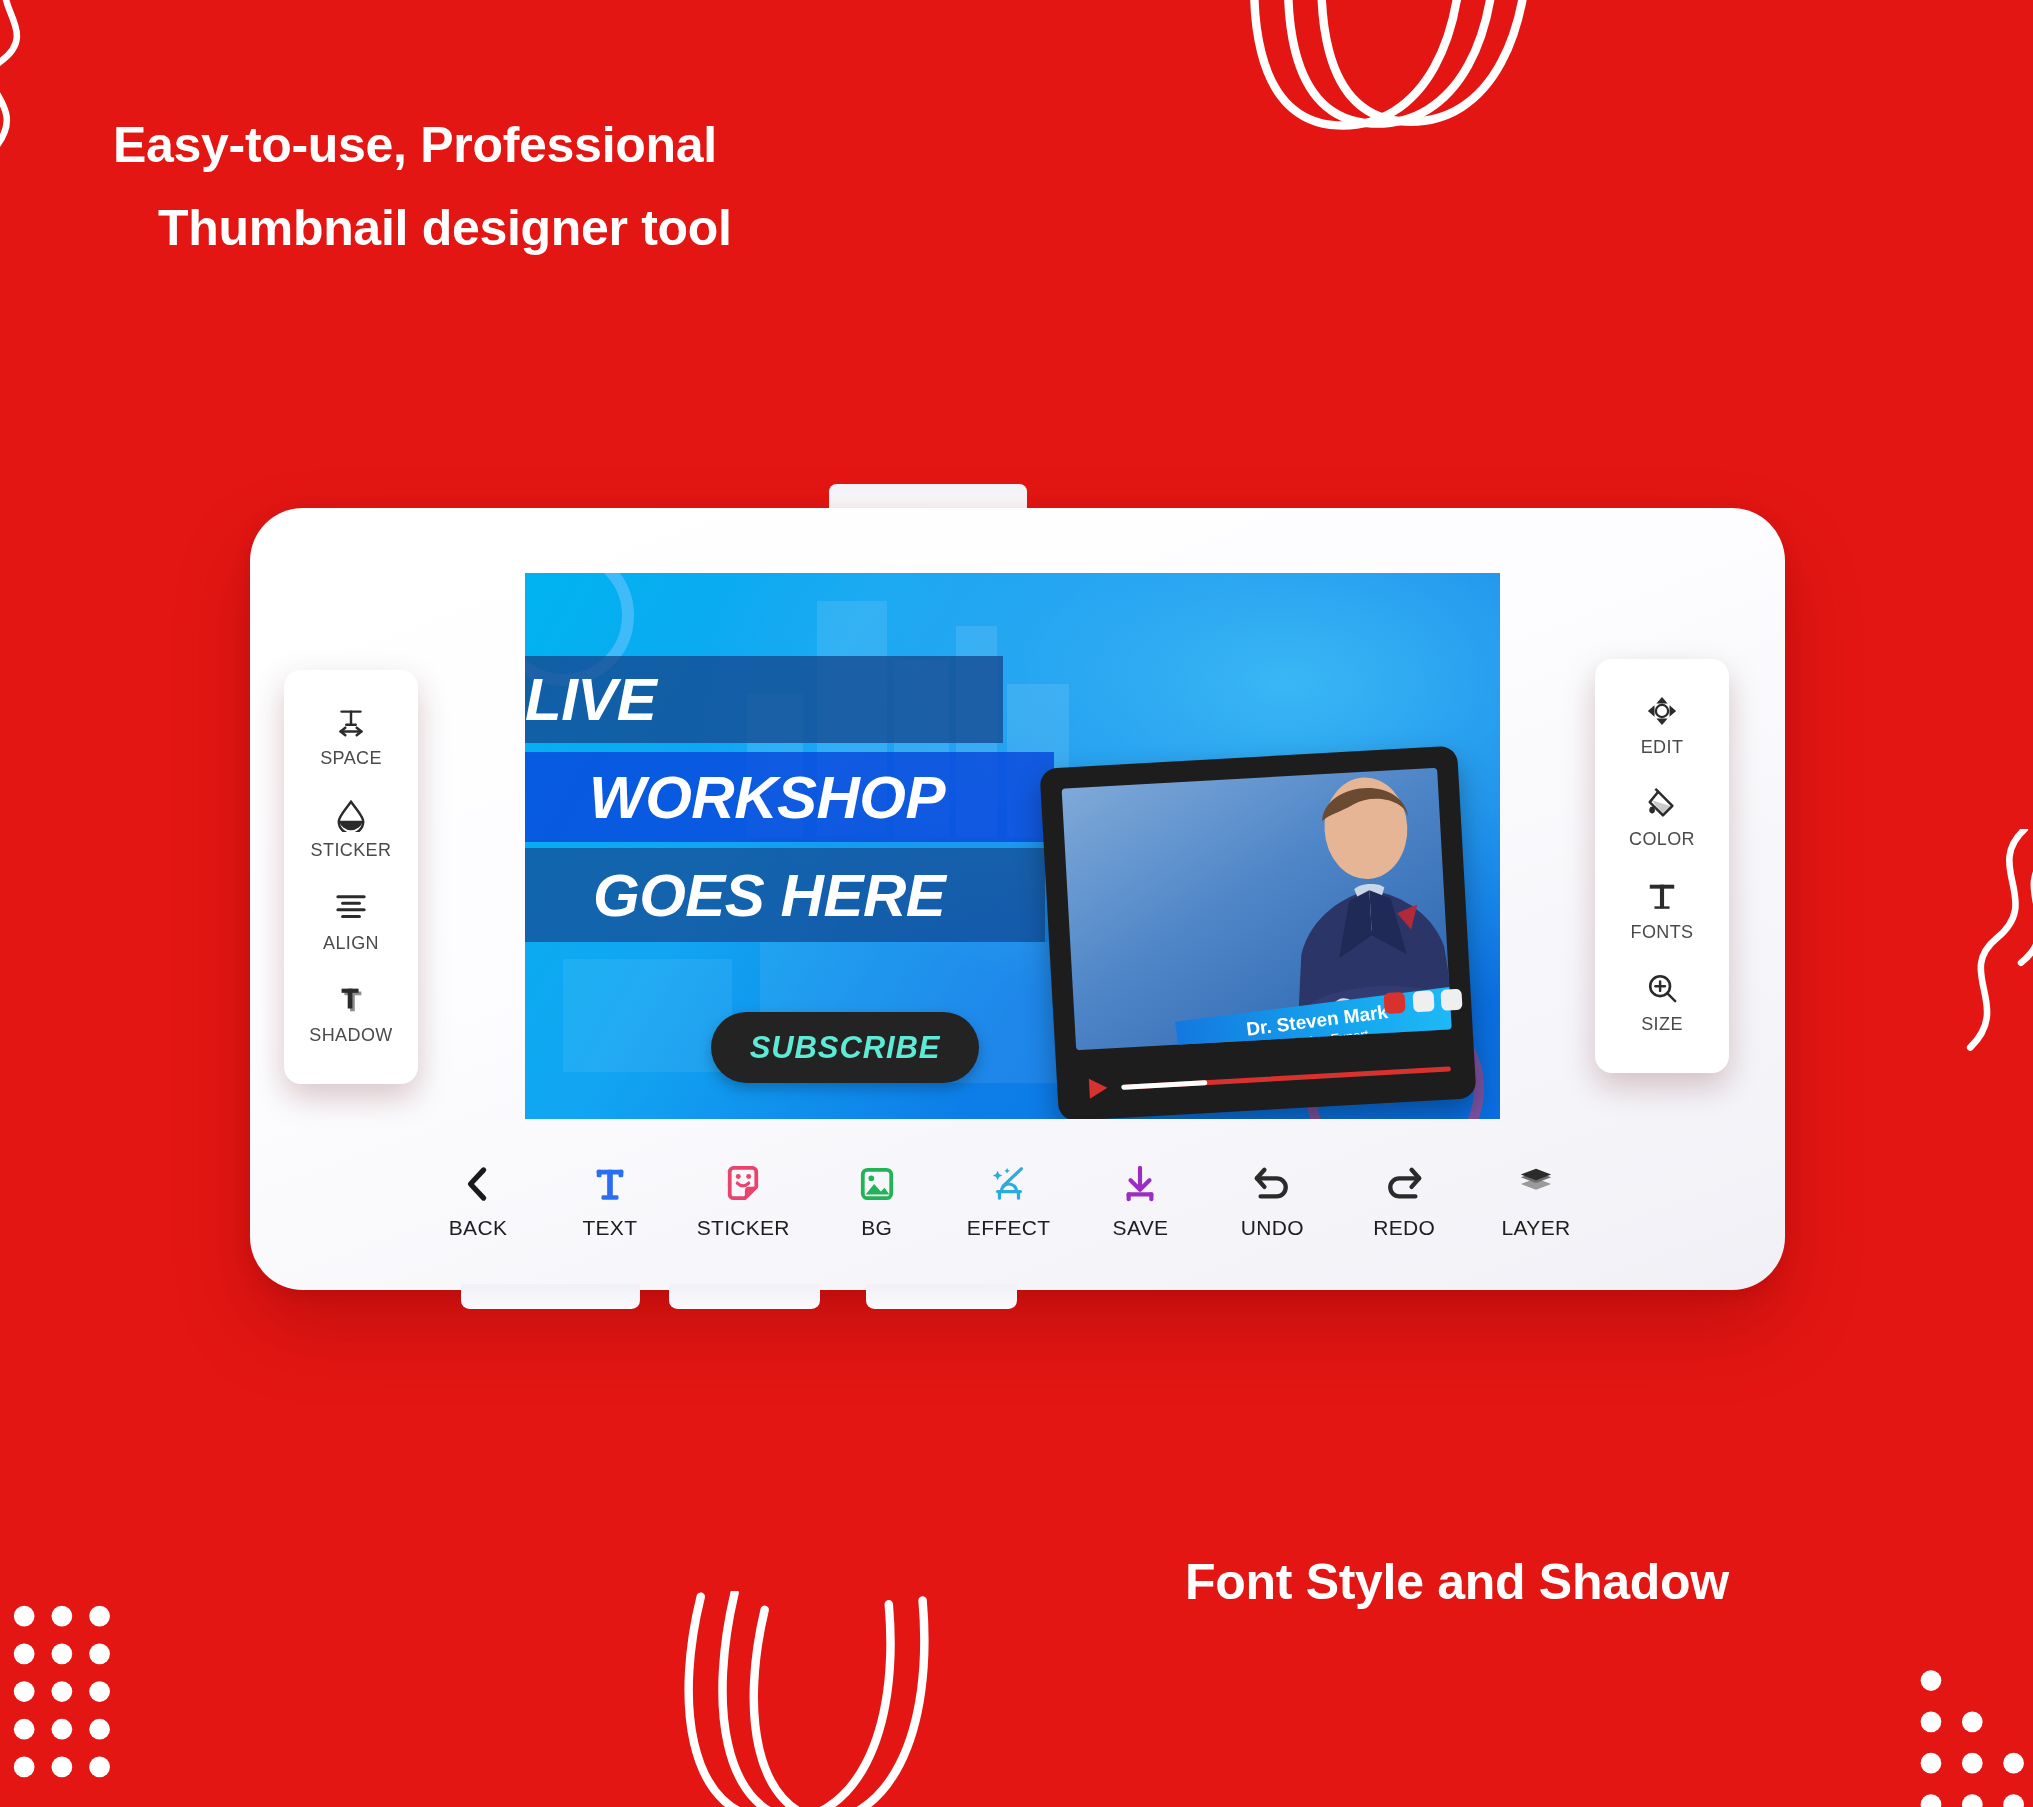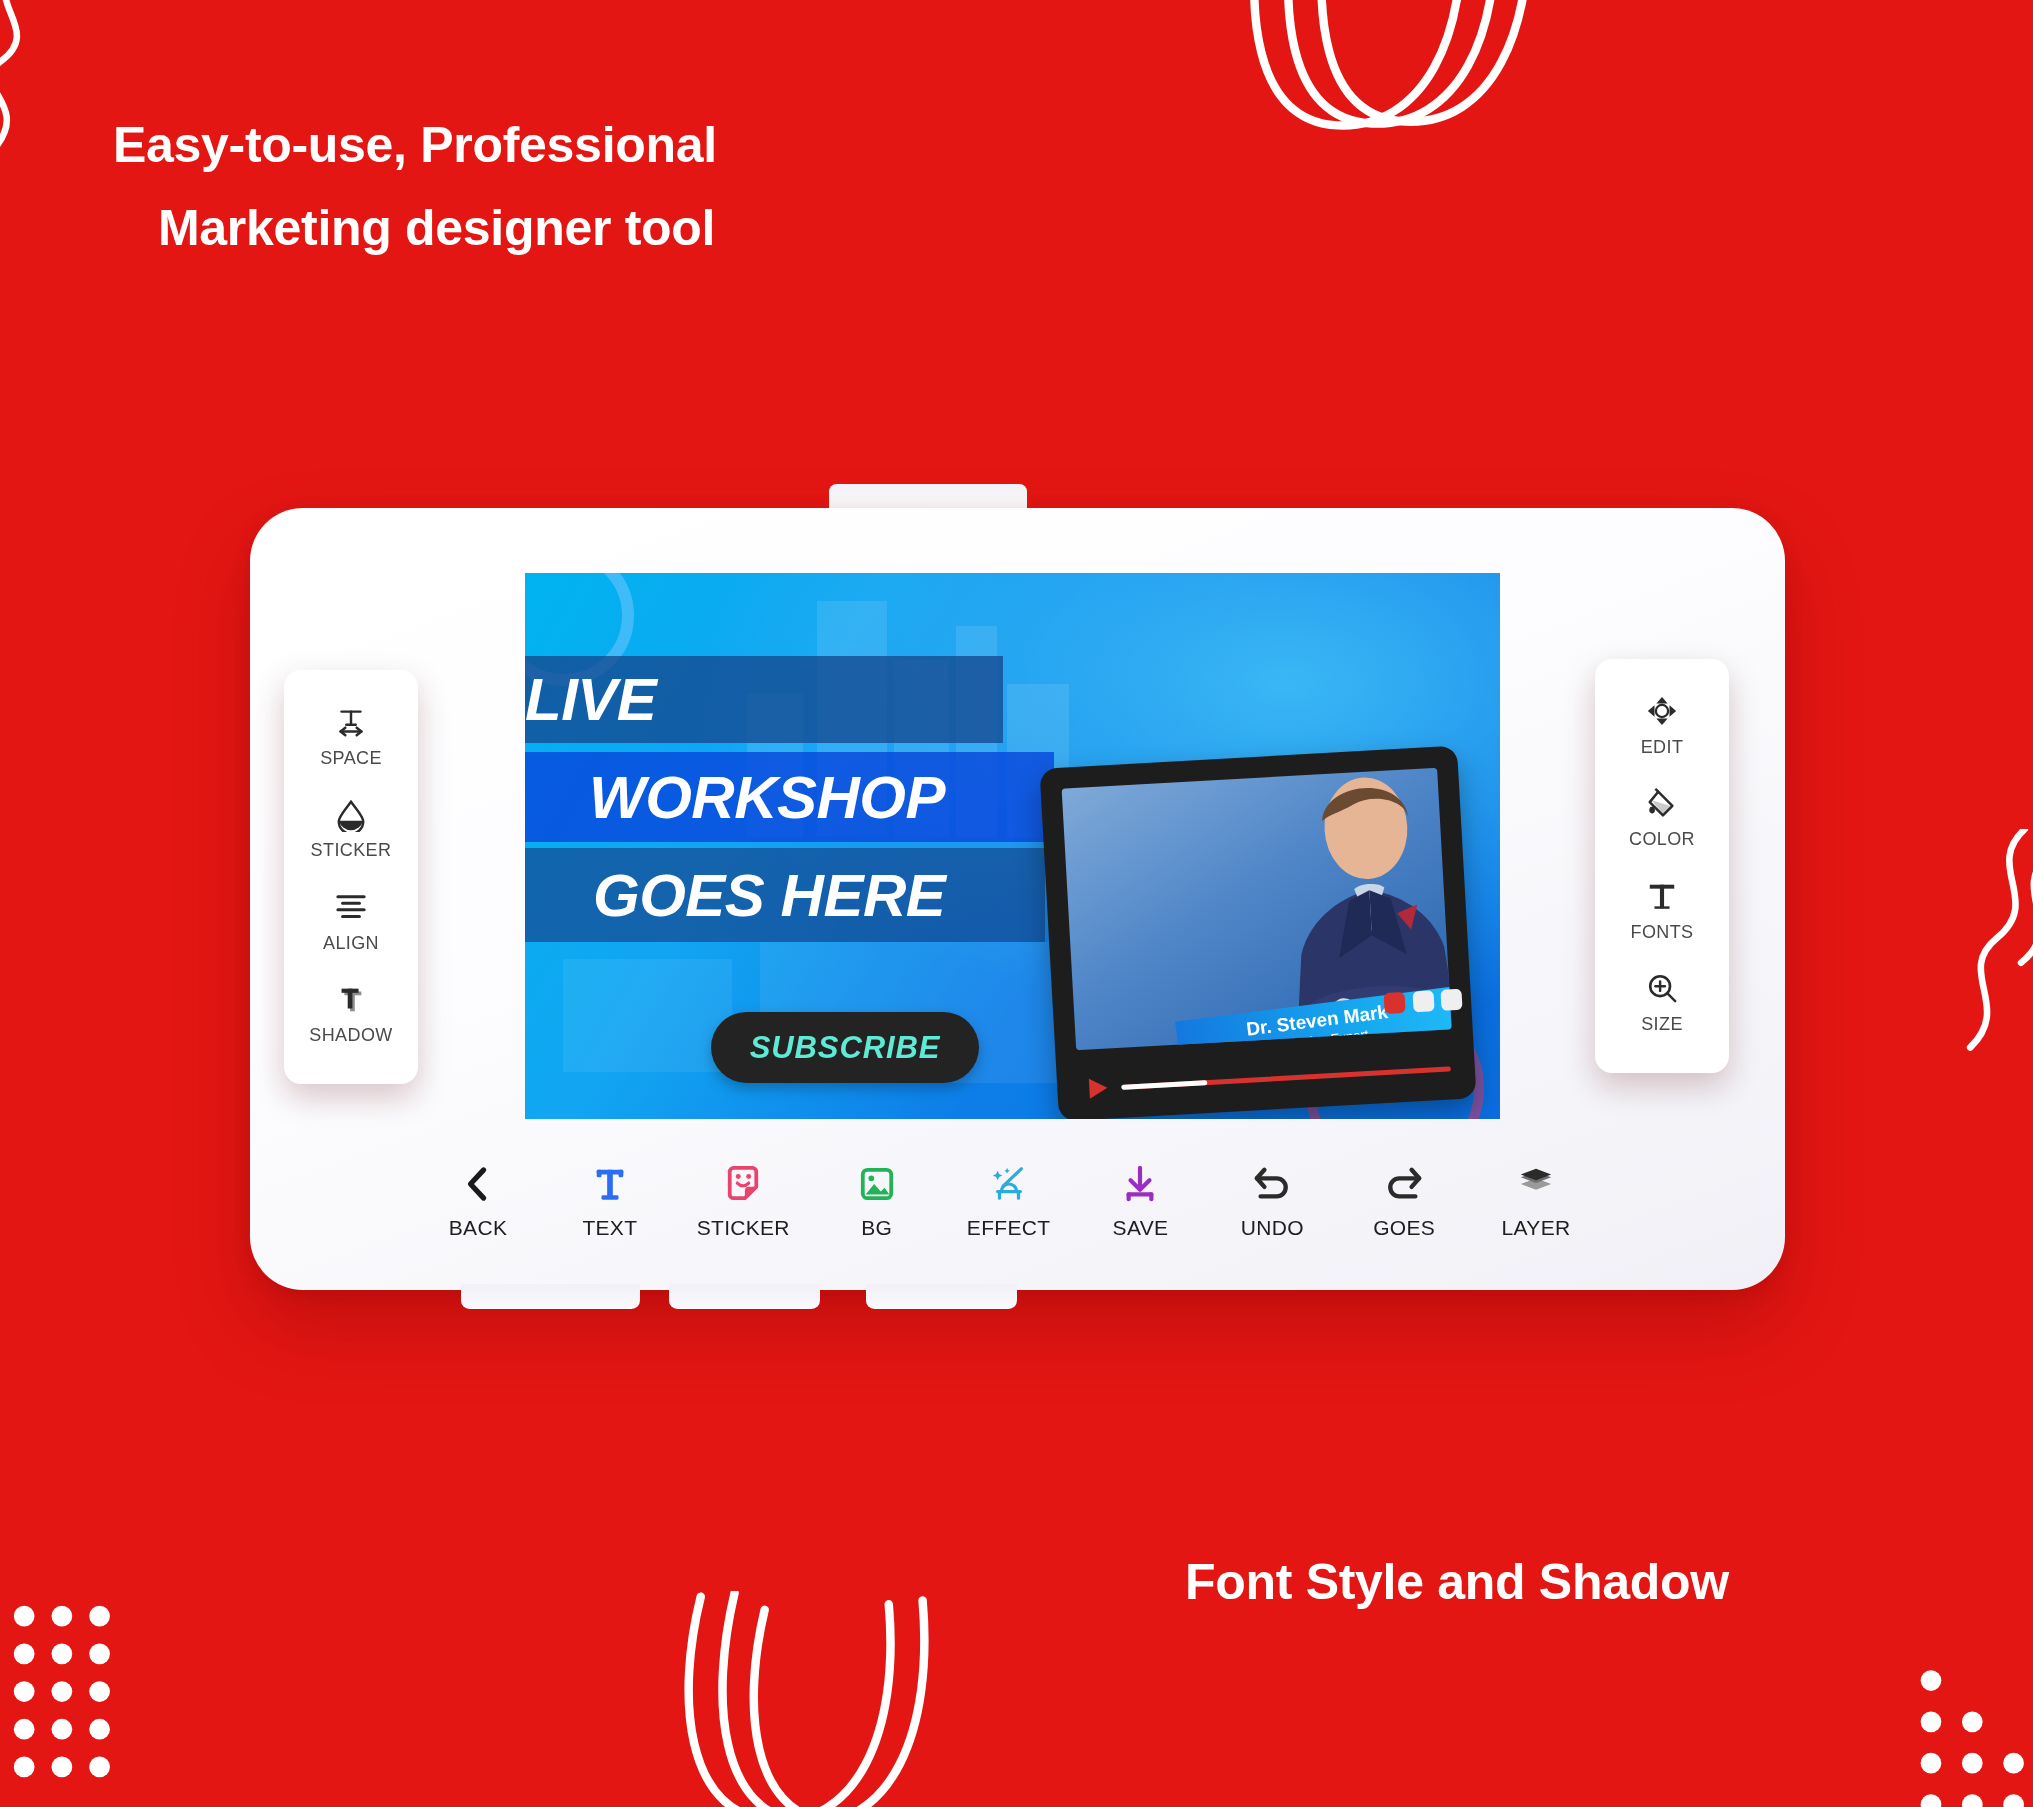"Marketing designer tool" span.hl-line-2 { text: Marketing -> Thumbnail }
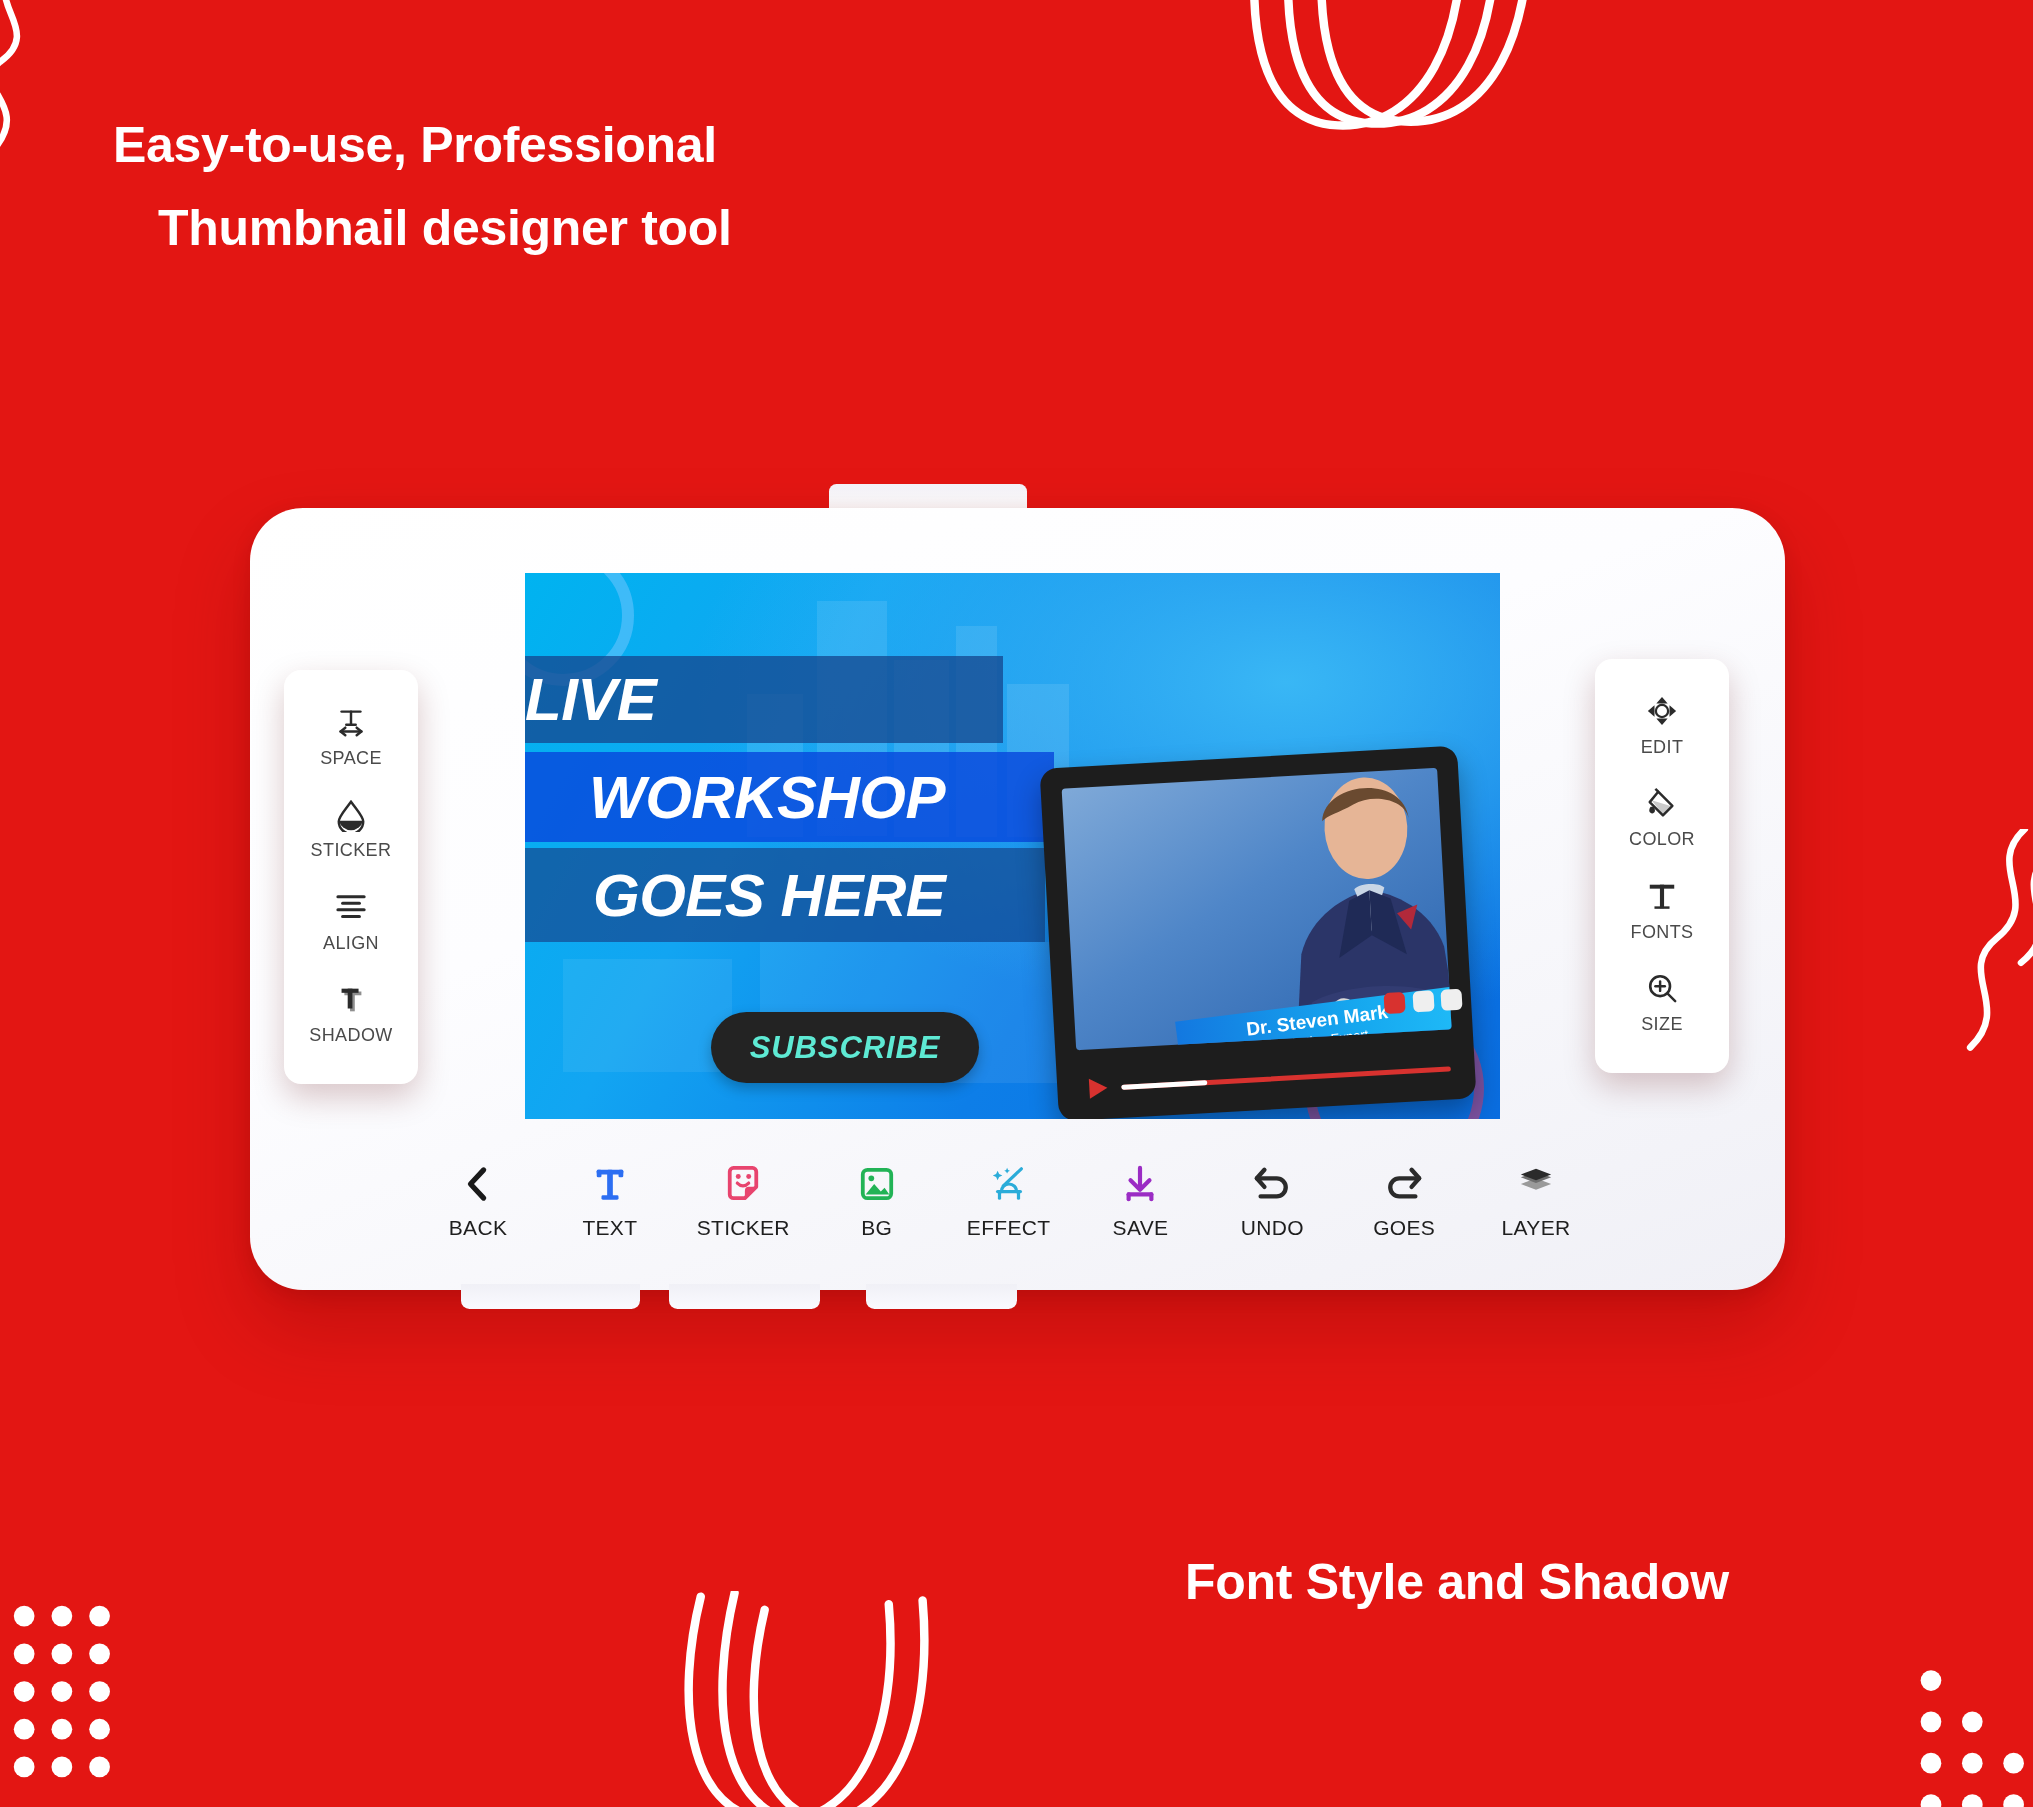"GOES" span.tb-label { text: GOES -> REDO }
